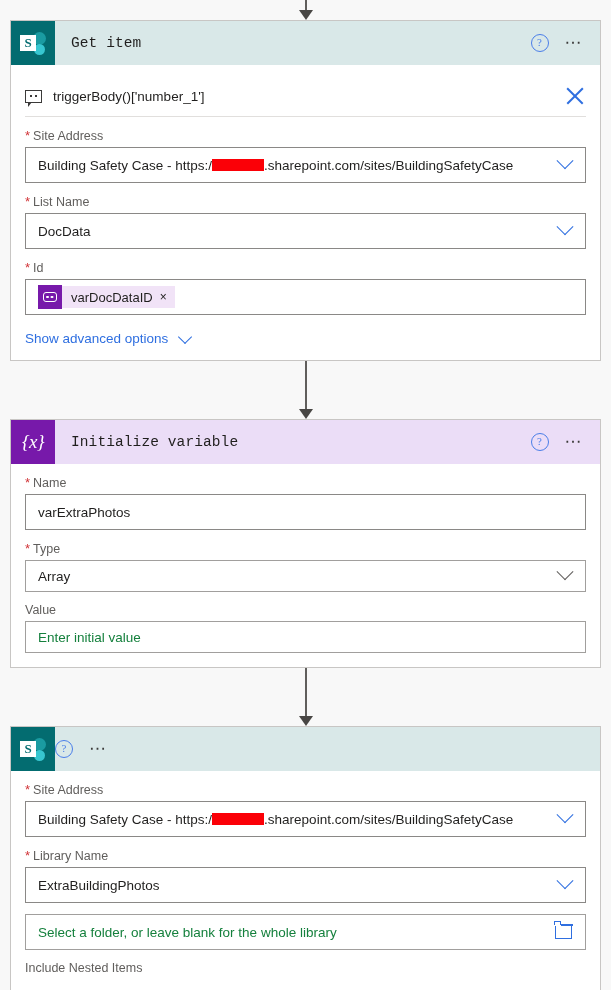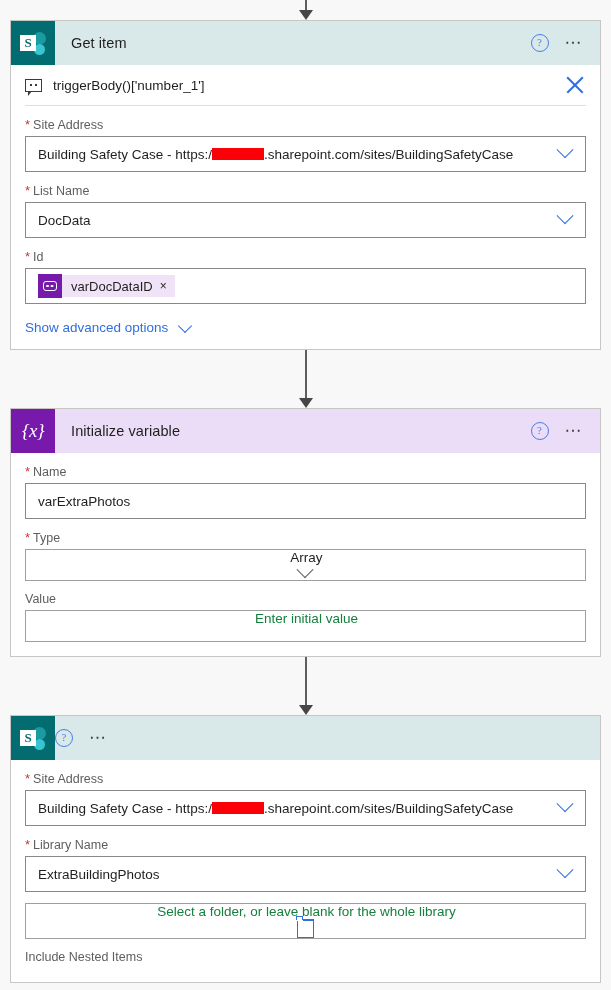"Get item" .card-title { font-family: none -> Liberation Mono, monospace }
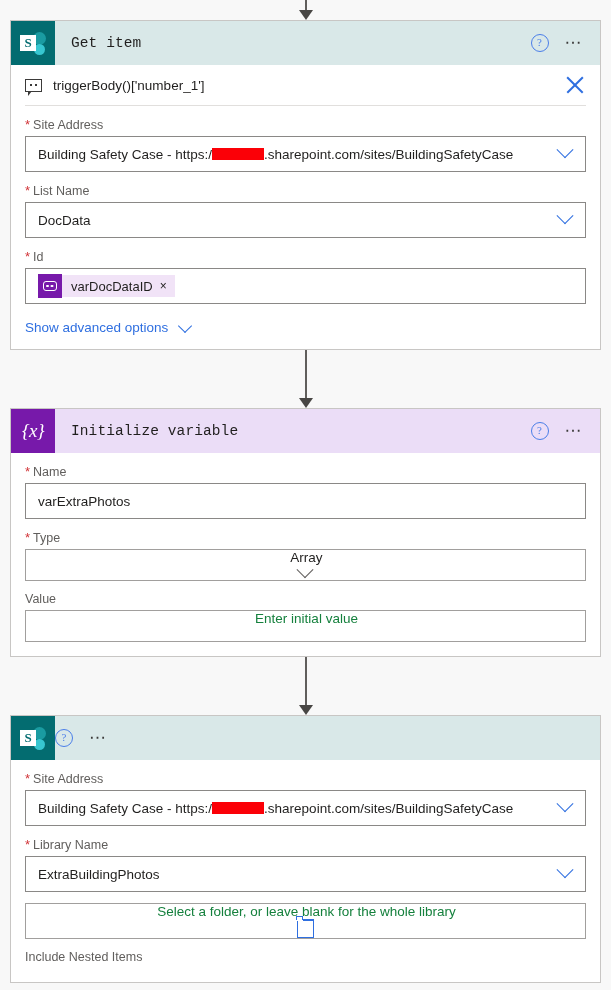"triggerBody()['number_1']" .trigger-row { padding-top: 0 -> 11px }
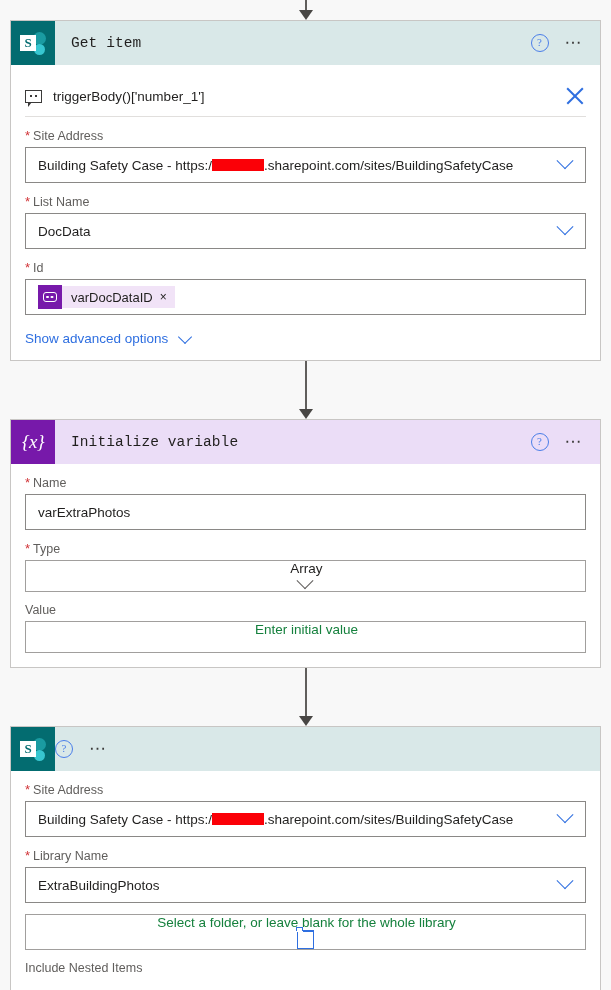"Array" .input-box.light-border { flex-direction: column -> none }
